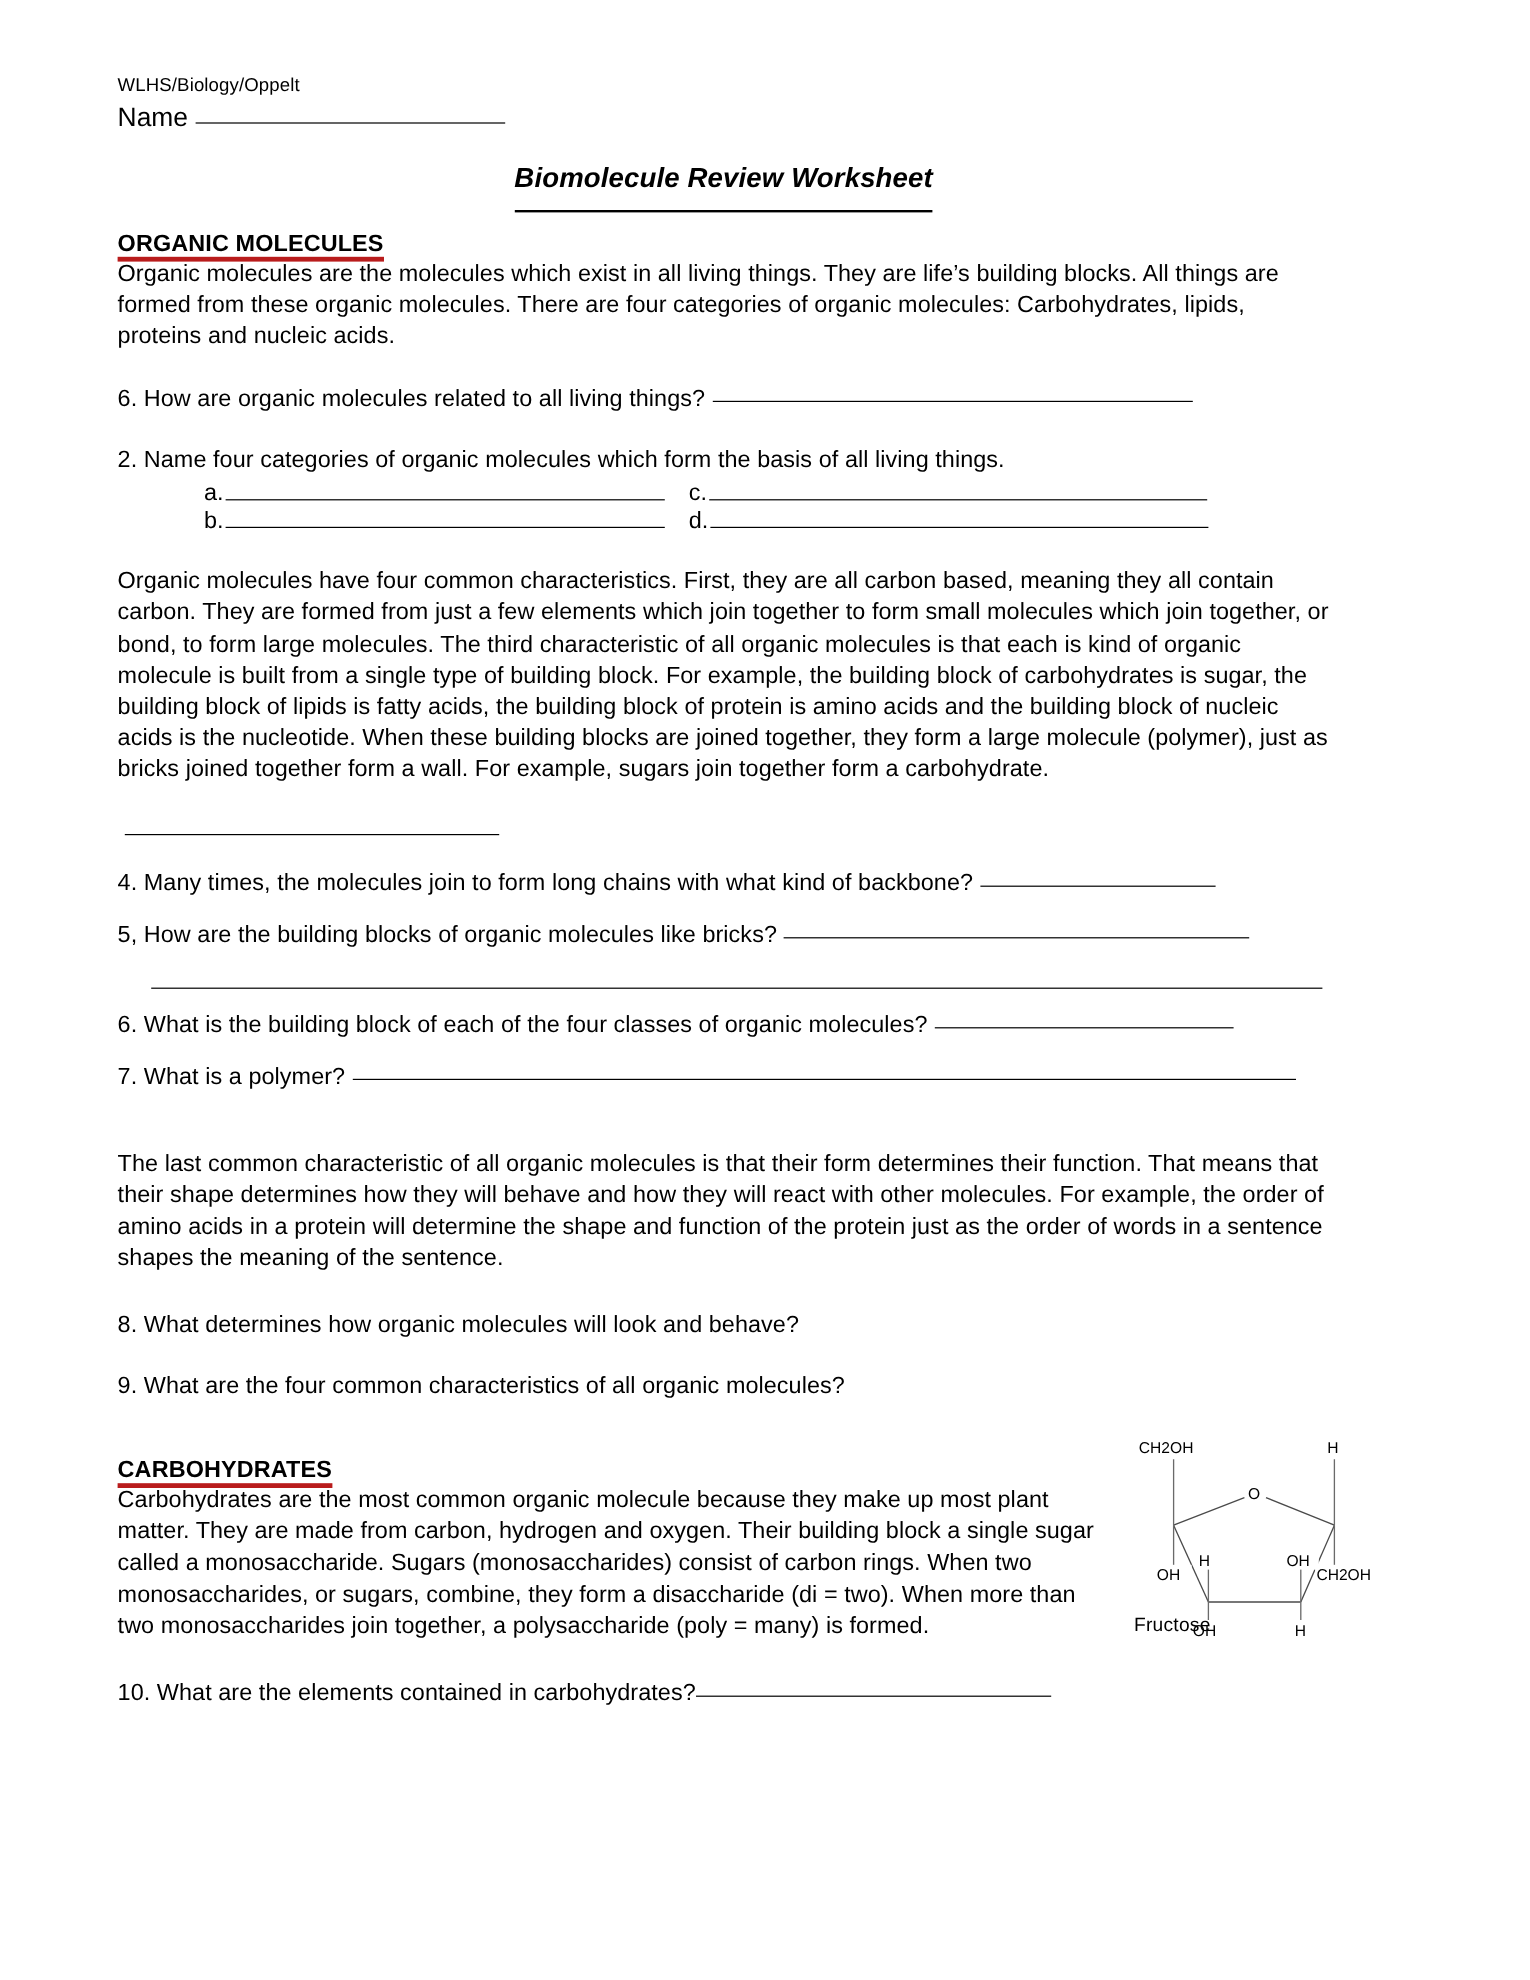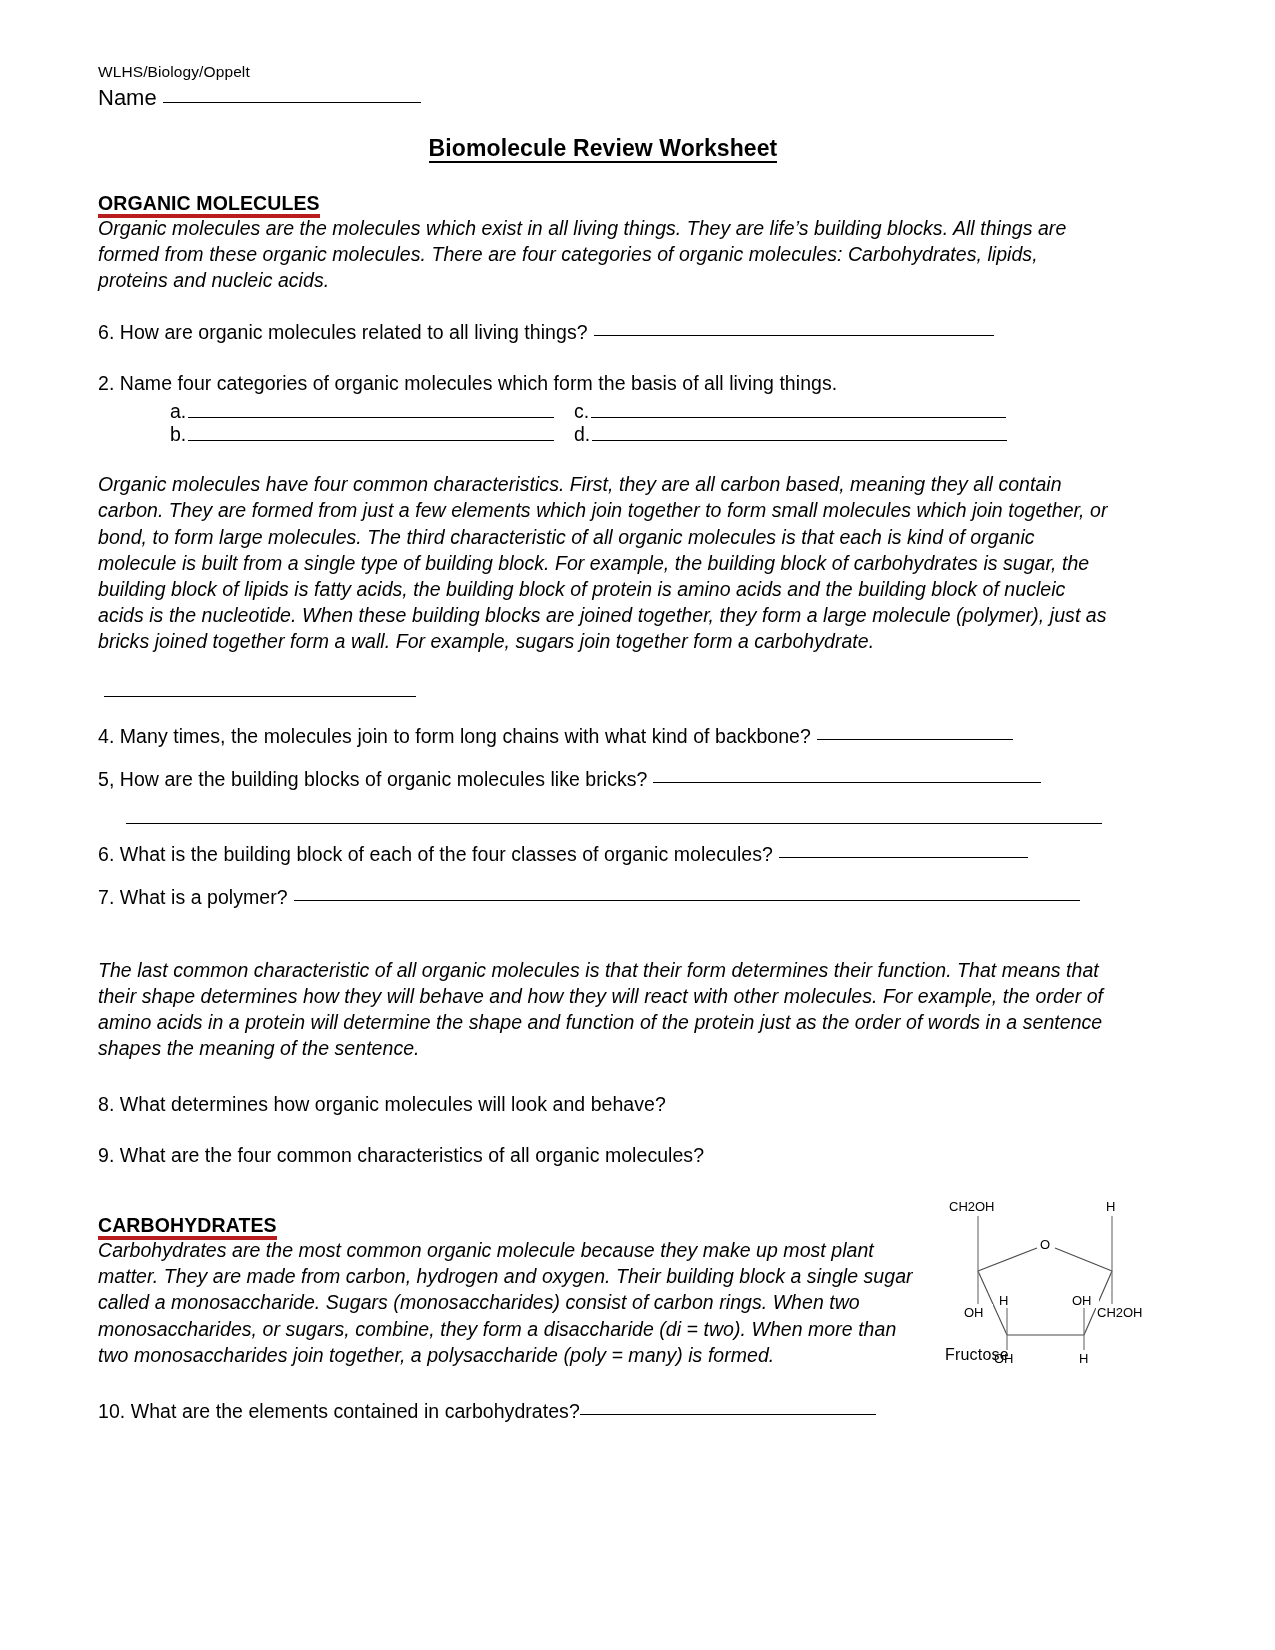"Biomolecule Review Worksheet" .doc-title span { font-style: none -> italic; padding-bottom: 0 -> 14px }
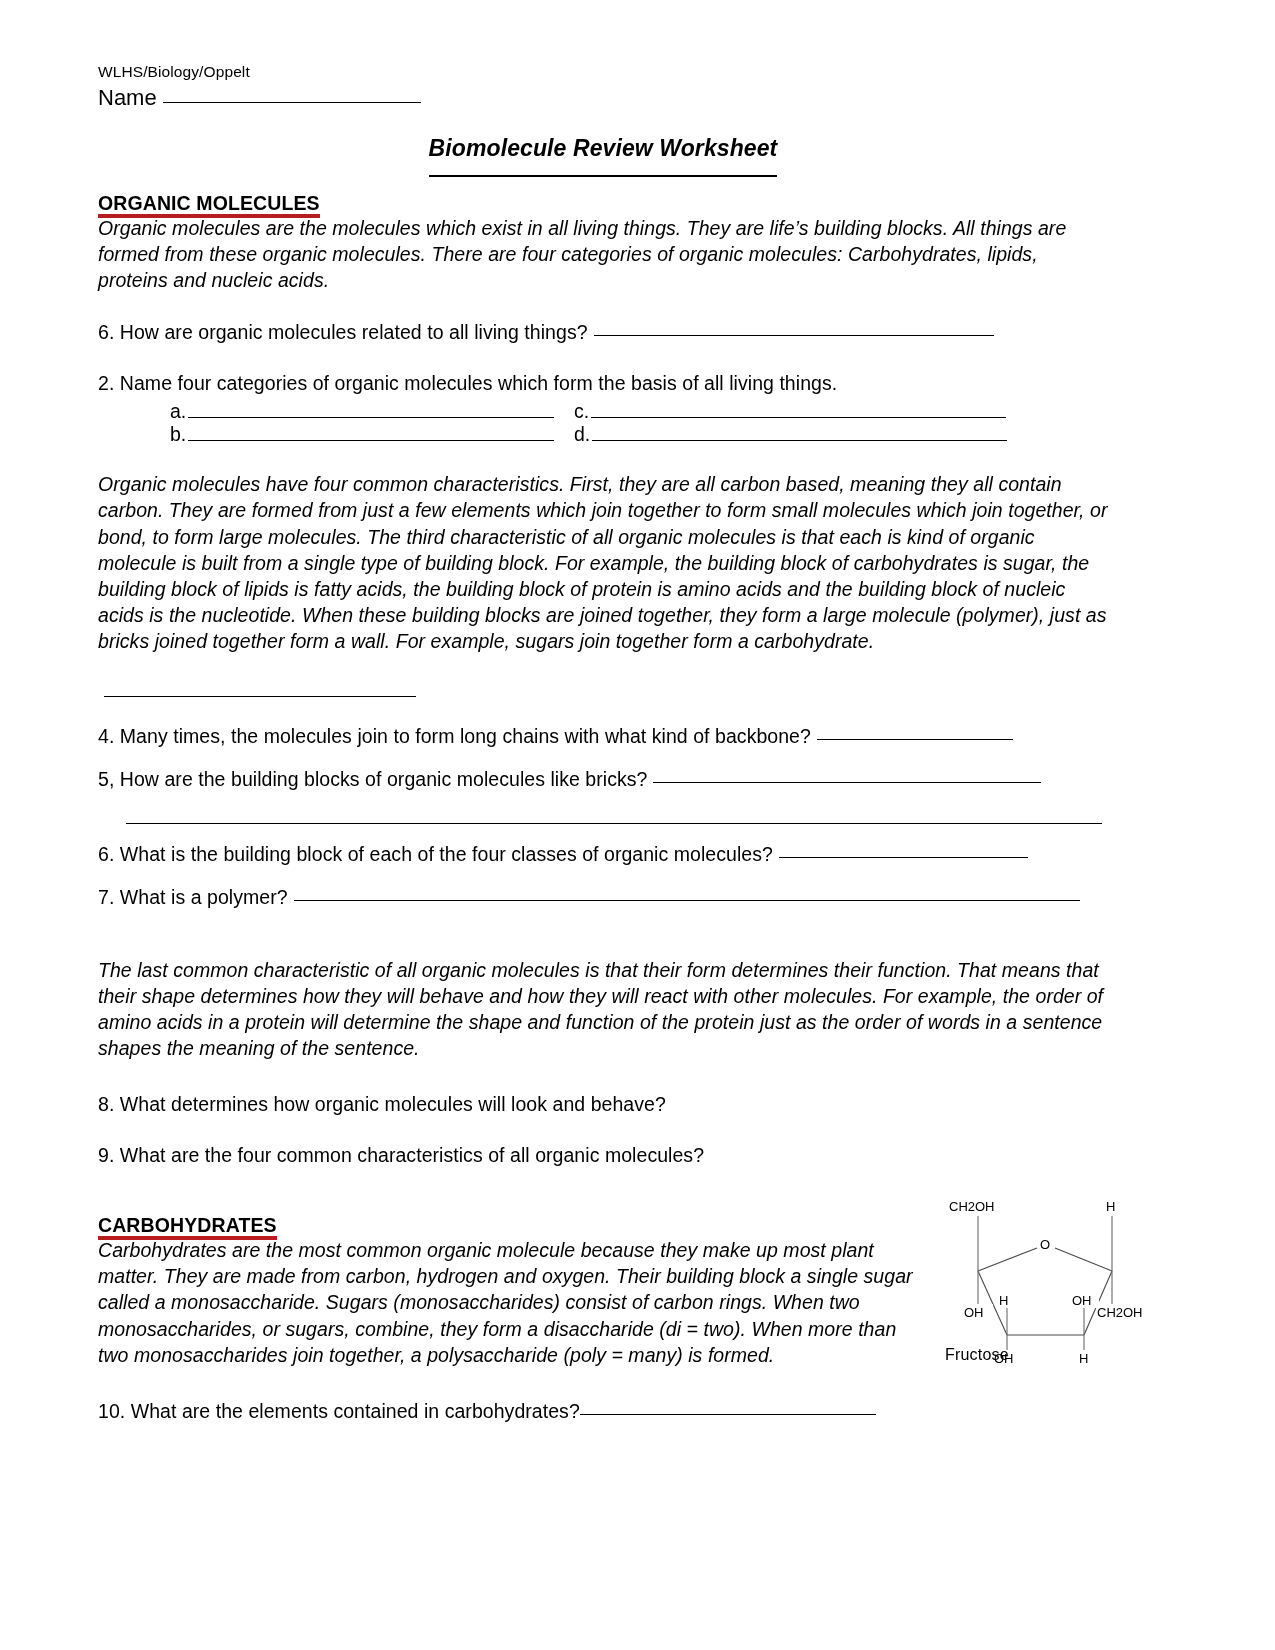"Organic molecules are the molecules" p.body { font-style: italic -> none }
